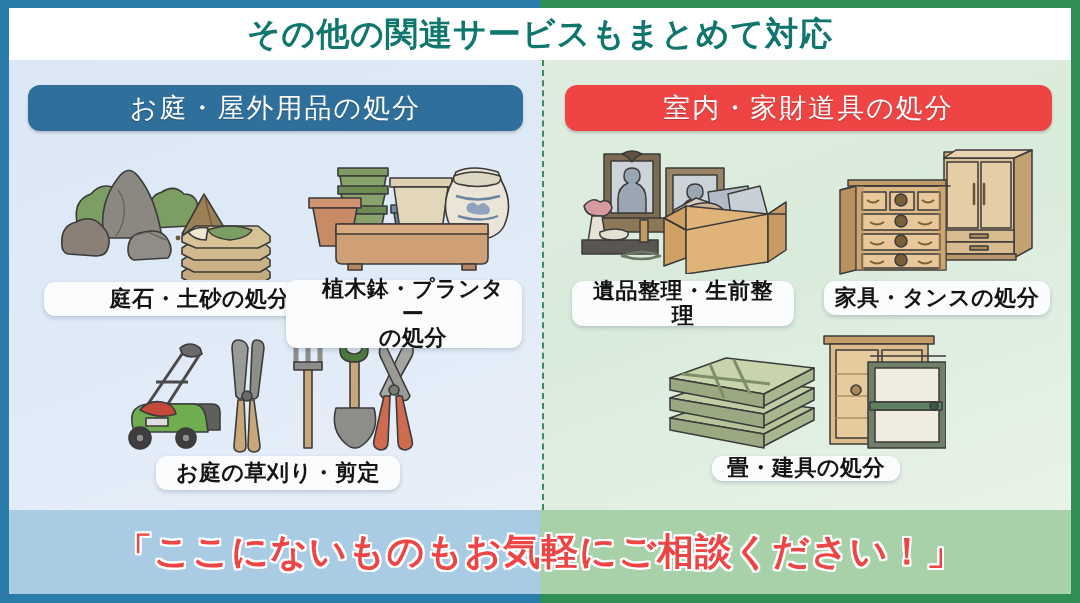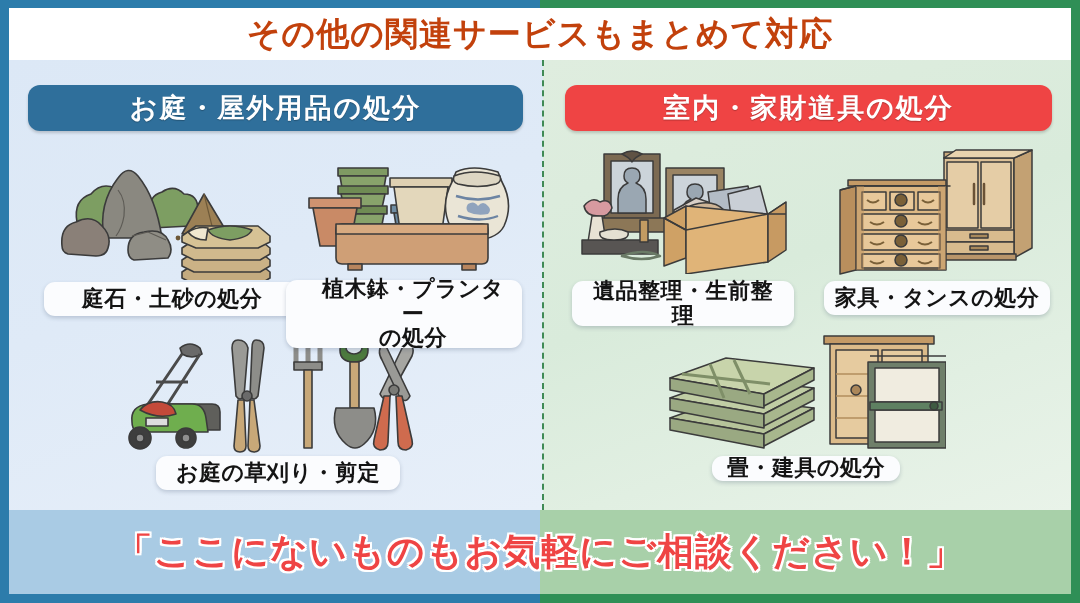"その他の関連サービスもまとめて対応" .title-text { color: #c2410c -> #0f766e }
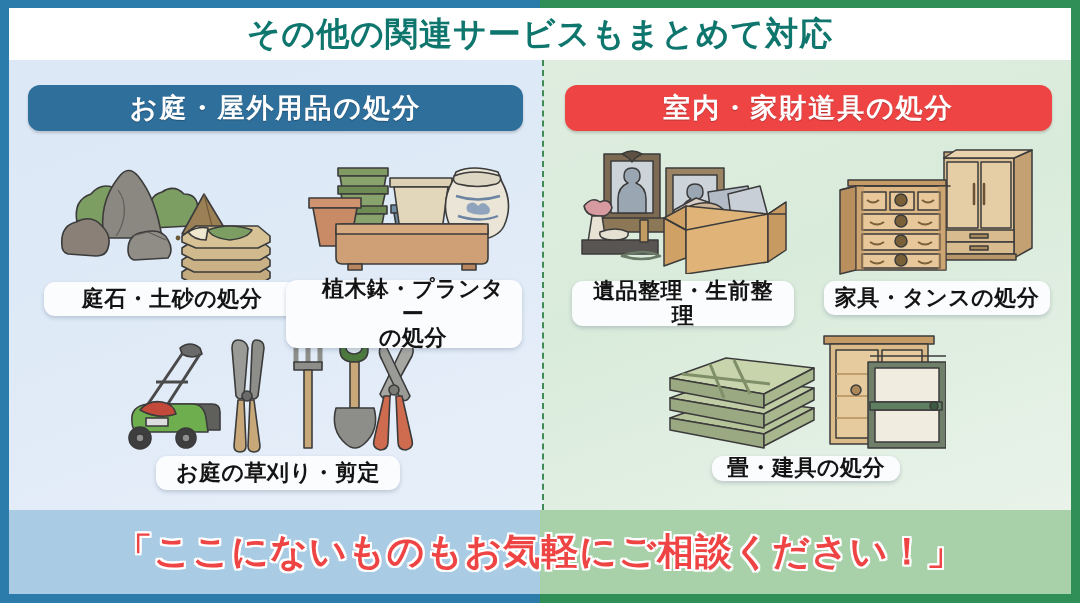"お庭・屋外用品の処分" .sec-head span { font-weight: bold -> normal }
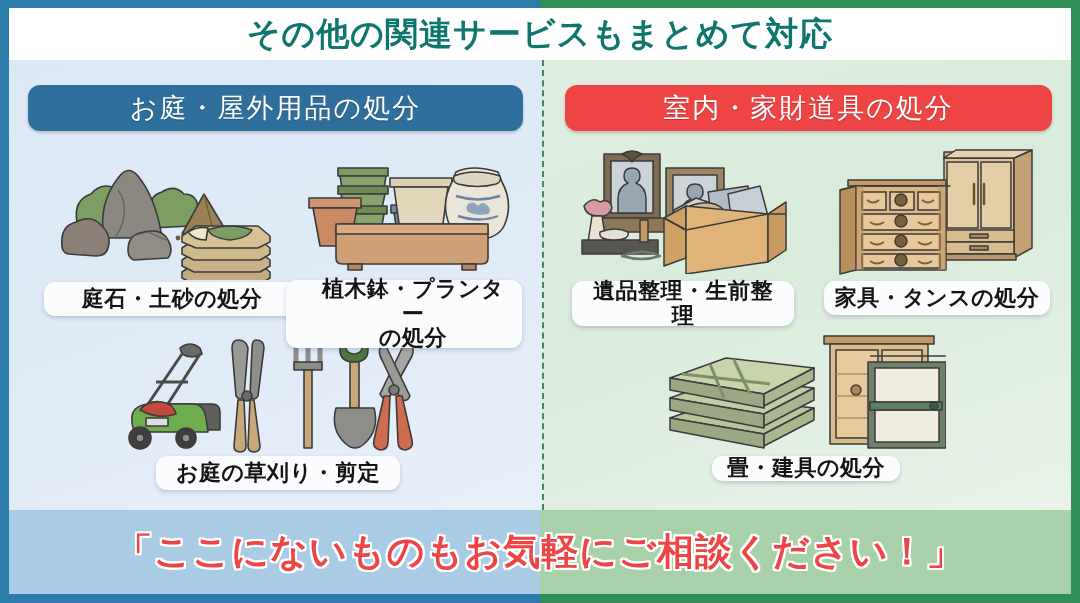"庭石・土砂の処分" div.pill { justify-content: none -> flex-end }
